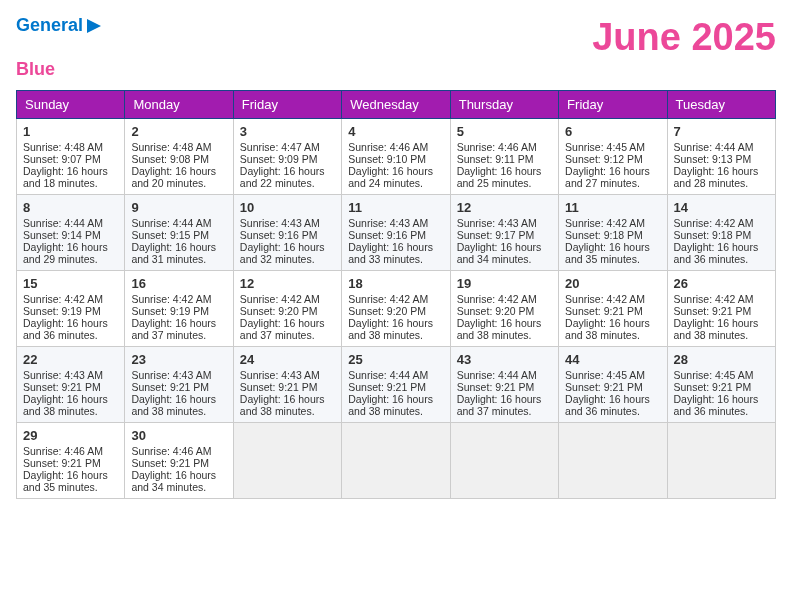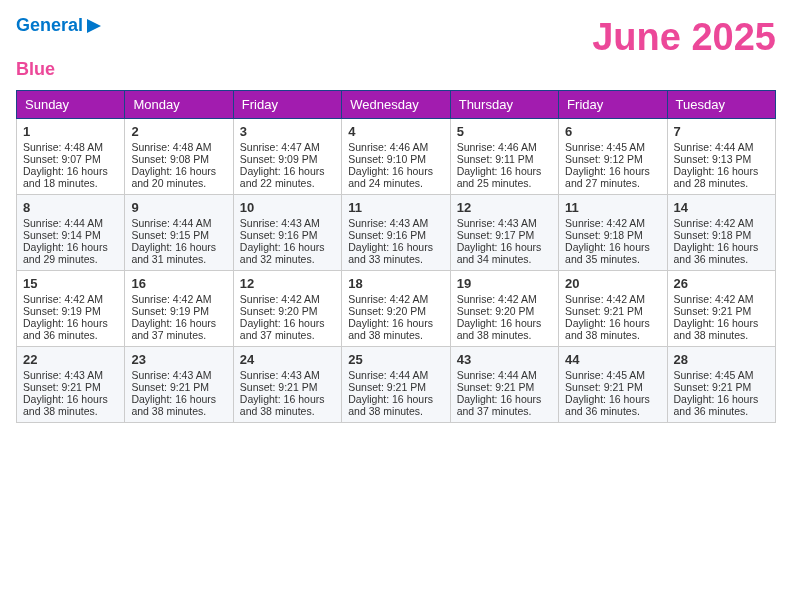"29" tr { html: none -> <tr> <td><span>29</span>Sunrise: 4:46 AM<br>Sunset: 9:21 PM<br>Daylight: 16 hours and 35 minutes.</td> <td><span>30</span>Sunrise: 4:46 AM<br>Sunset: 9:21 PM<br>Daylight: 16 hours and 34 minutes.</td> <td></td> <td></td> <td></td> <td></td> <td></td> </tr> }
